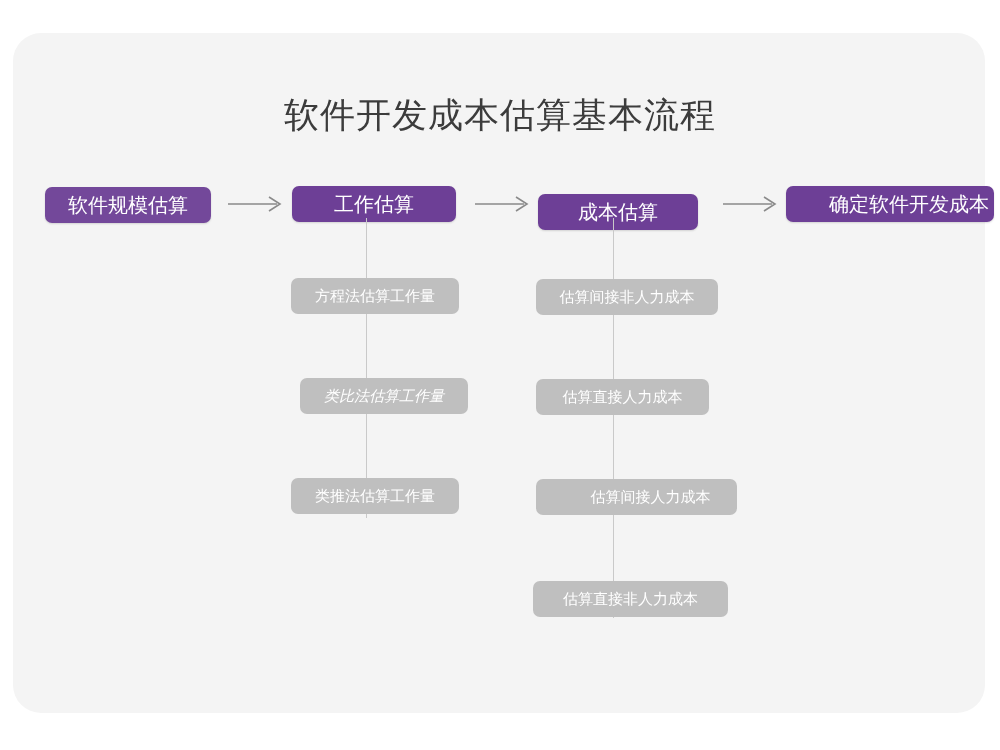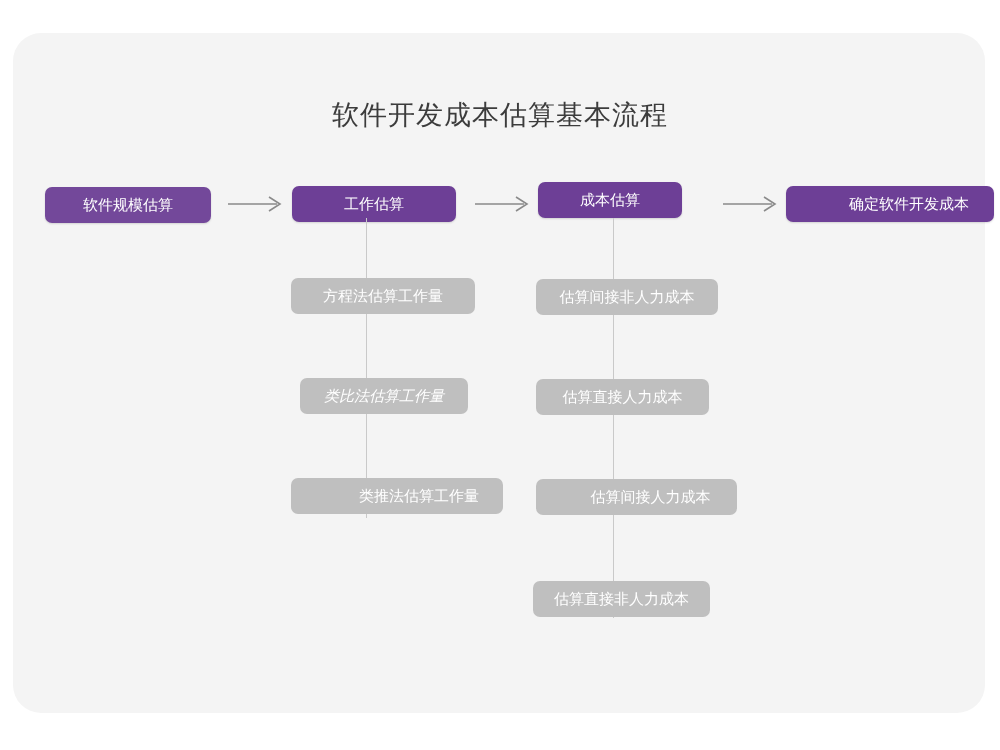"软件开发成本估算基本流程" #diagram-title { font-size: 27px -> 35px }
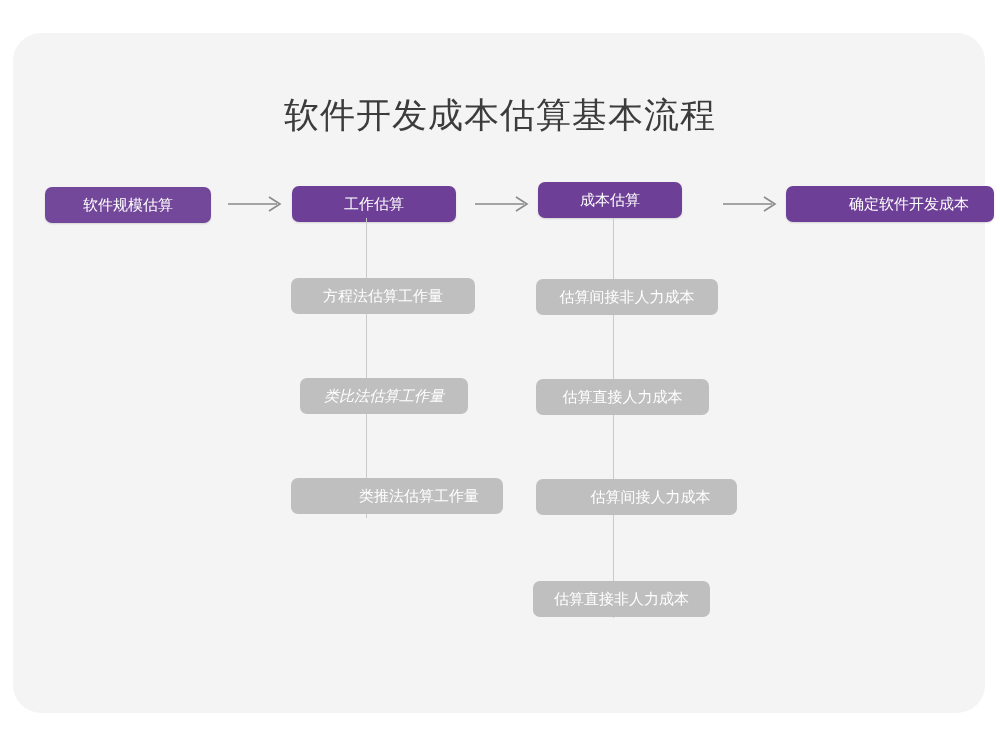"软件规模估算" .stage-box { font-size: 15px -> 20px }
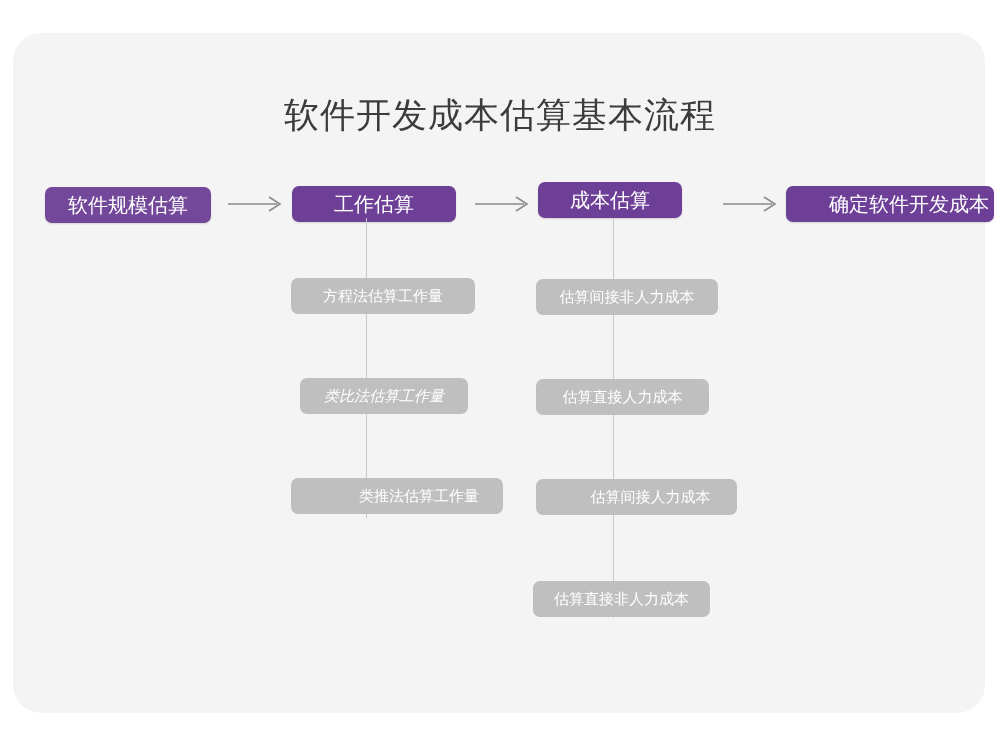"成本估算" div.stage-box { top: 182px -> 194px; width: 144px -> 160px }
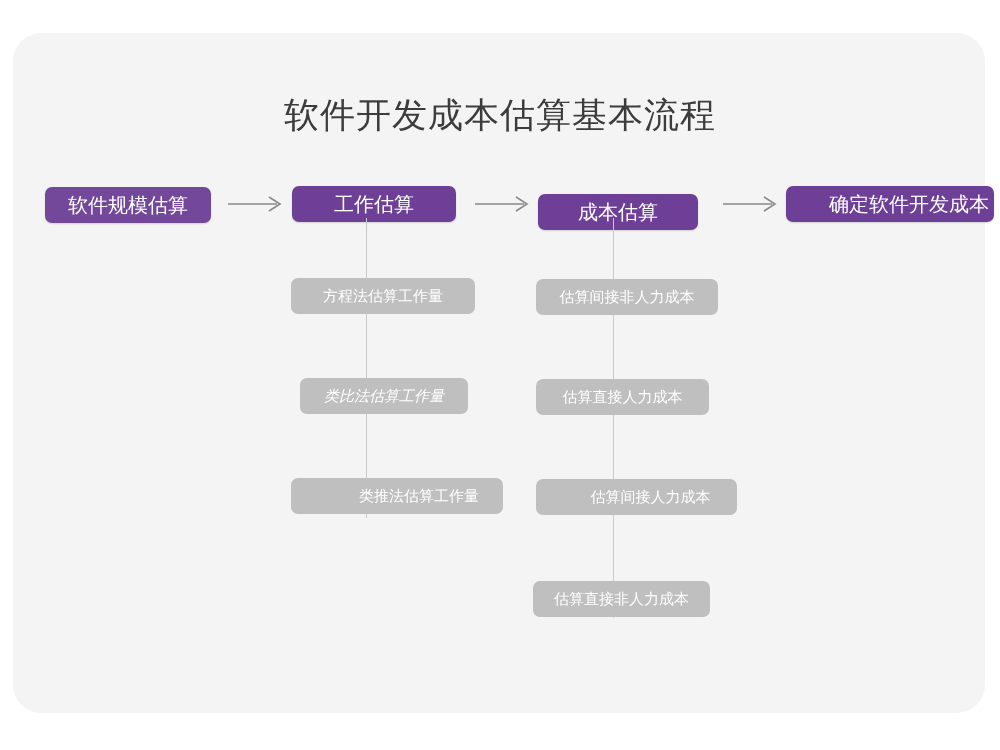"方程法估算工作量" div.sub-box { width: 184px -> 168px }
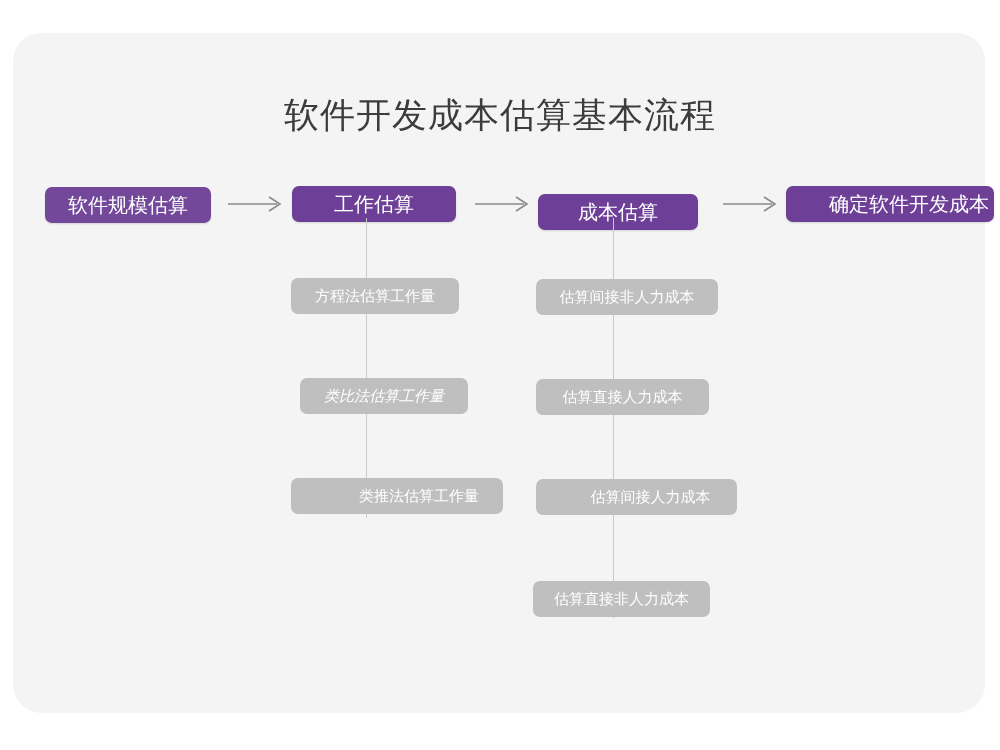"类推法估算工作量" div.sub-box { padding-left: 44px -> none }
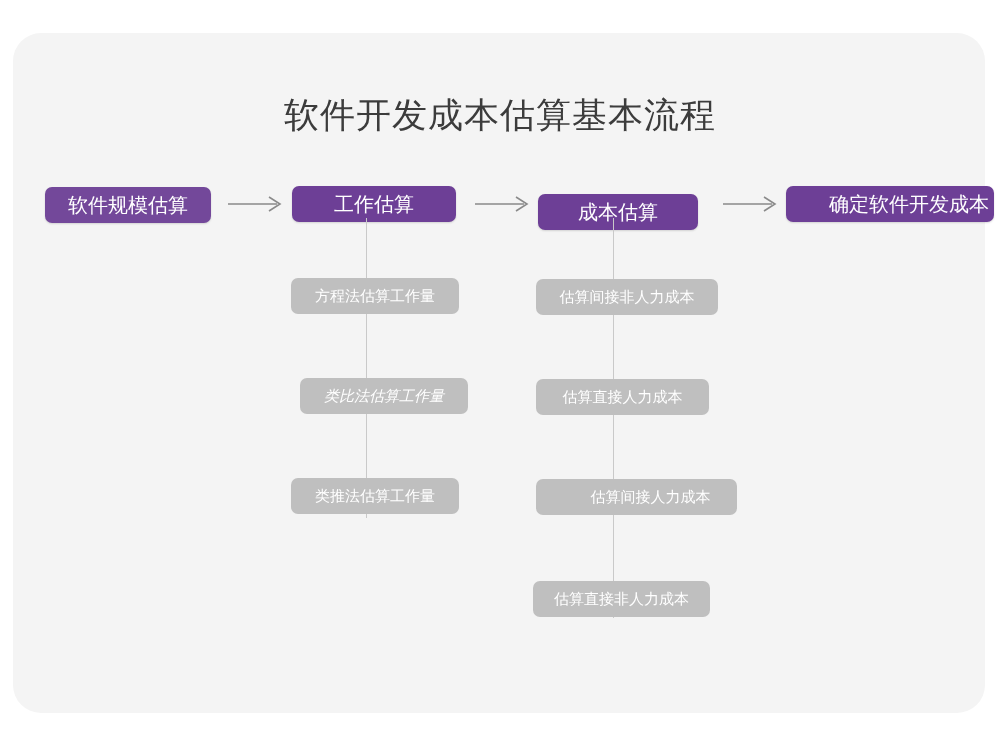"估算直接非人力成本" div.sub-box { width: 177px -> 195px }
